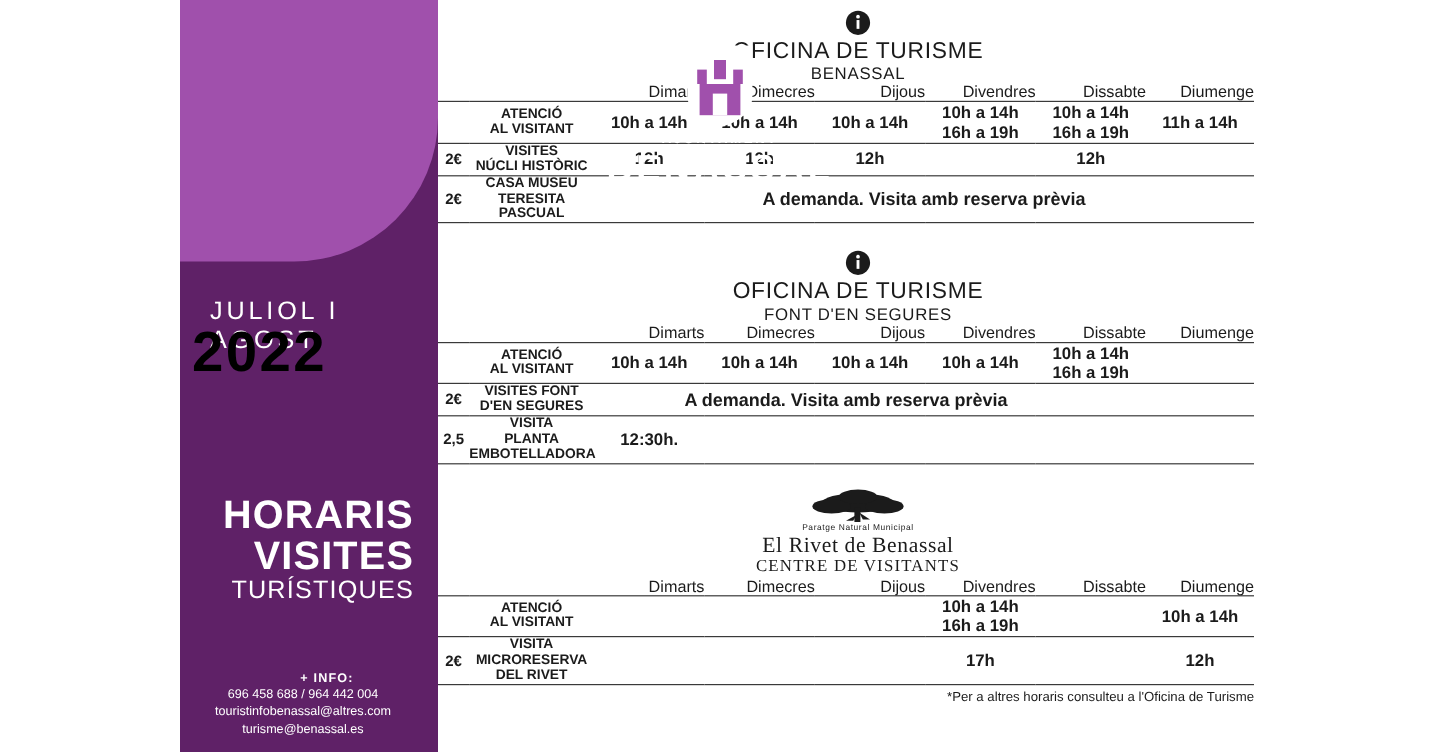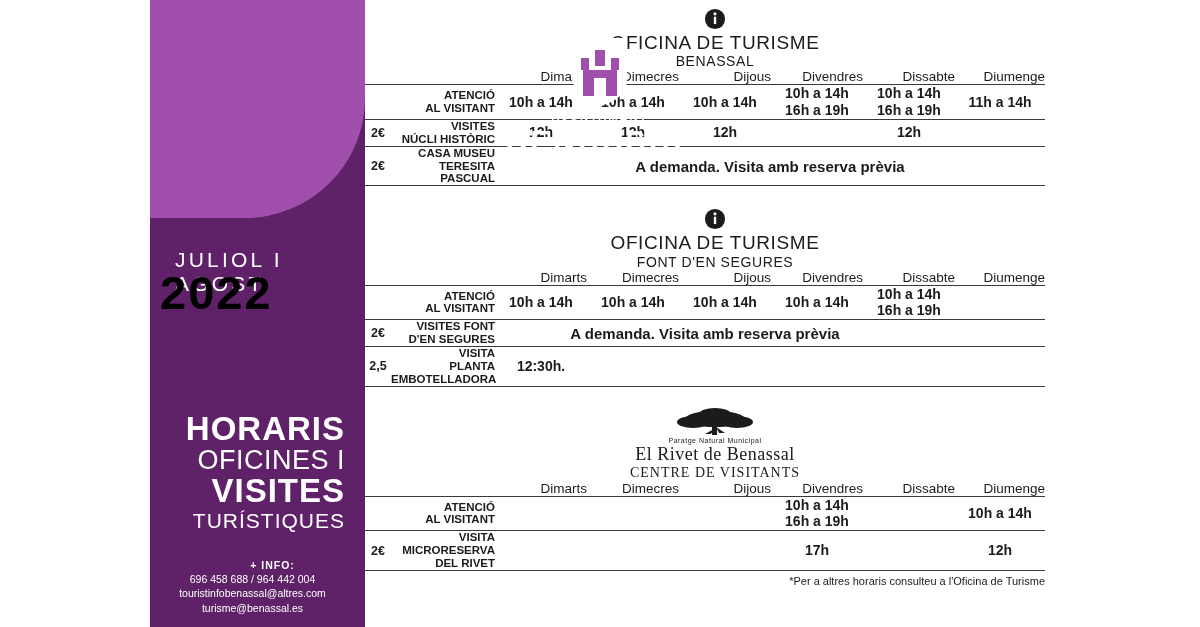"ATENCIÓ" .label { text-align: right -> center }
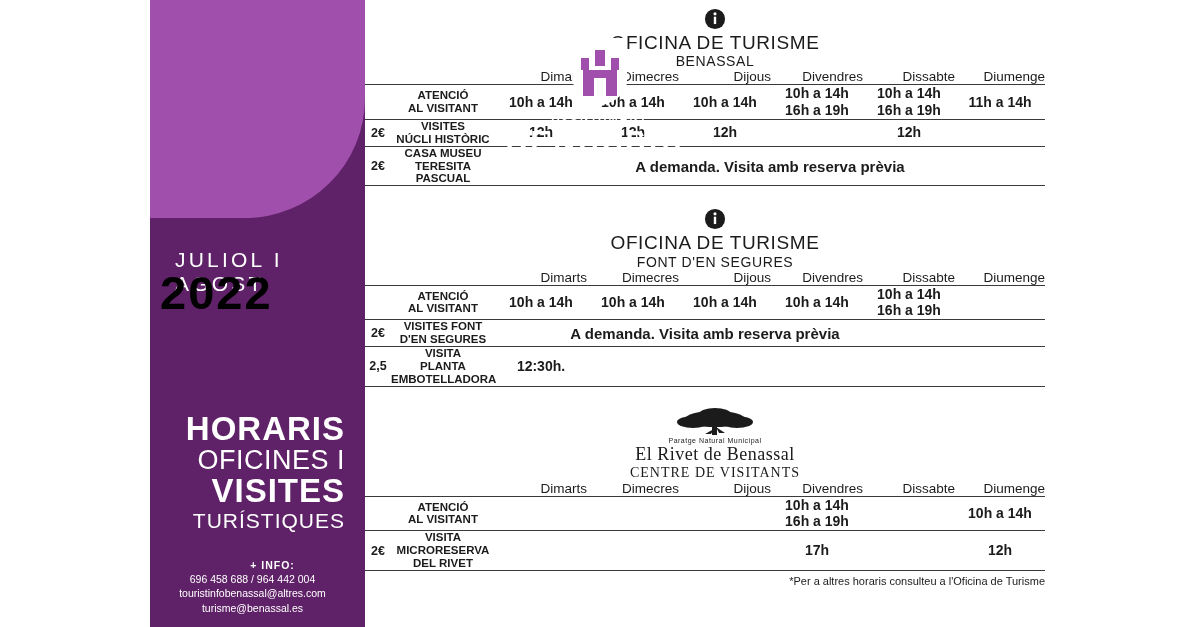"OFICINES I" div.t2 { html: <div>OFICINES I</div> -> none }
